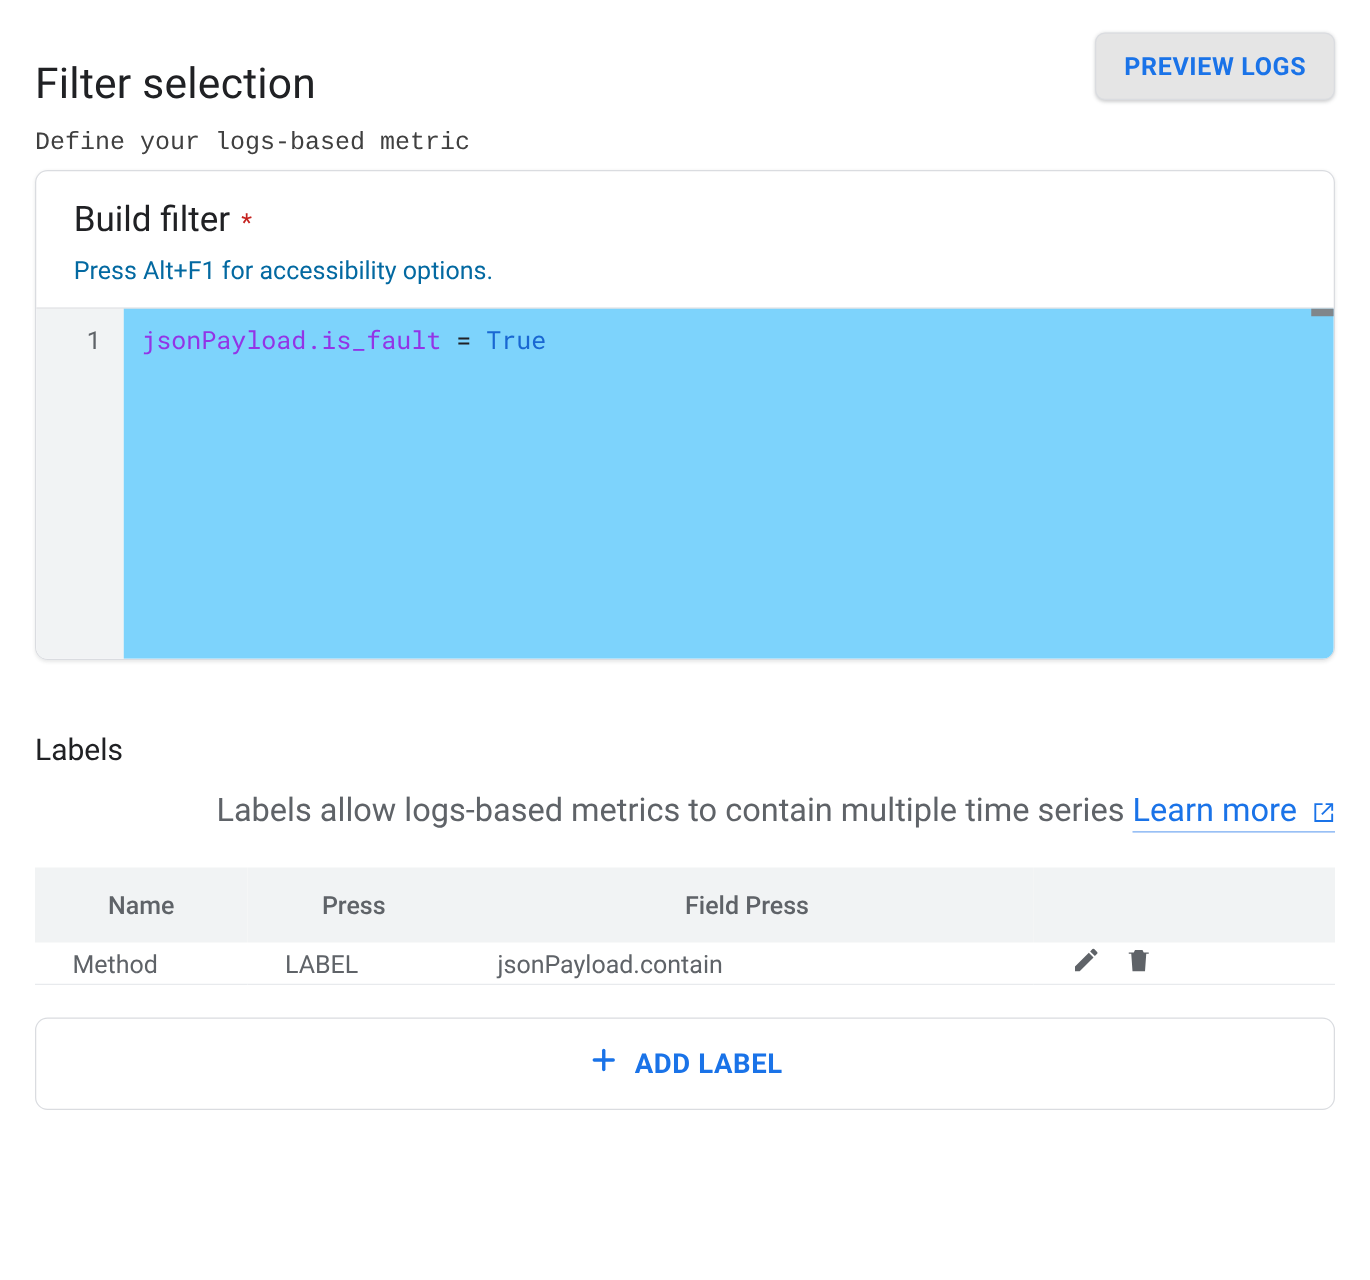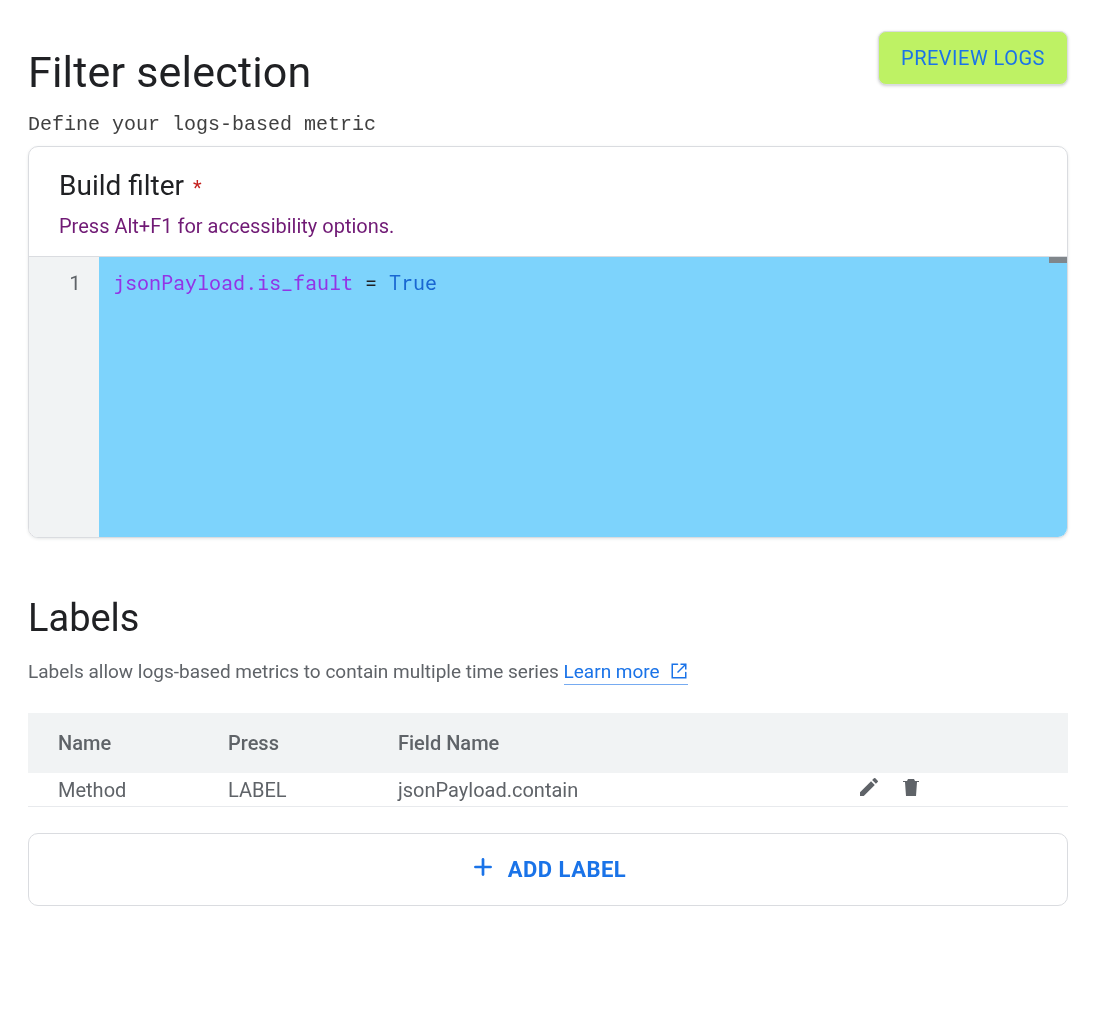"Filter selection" .section-title { font-size: 43px -> 34px }
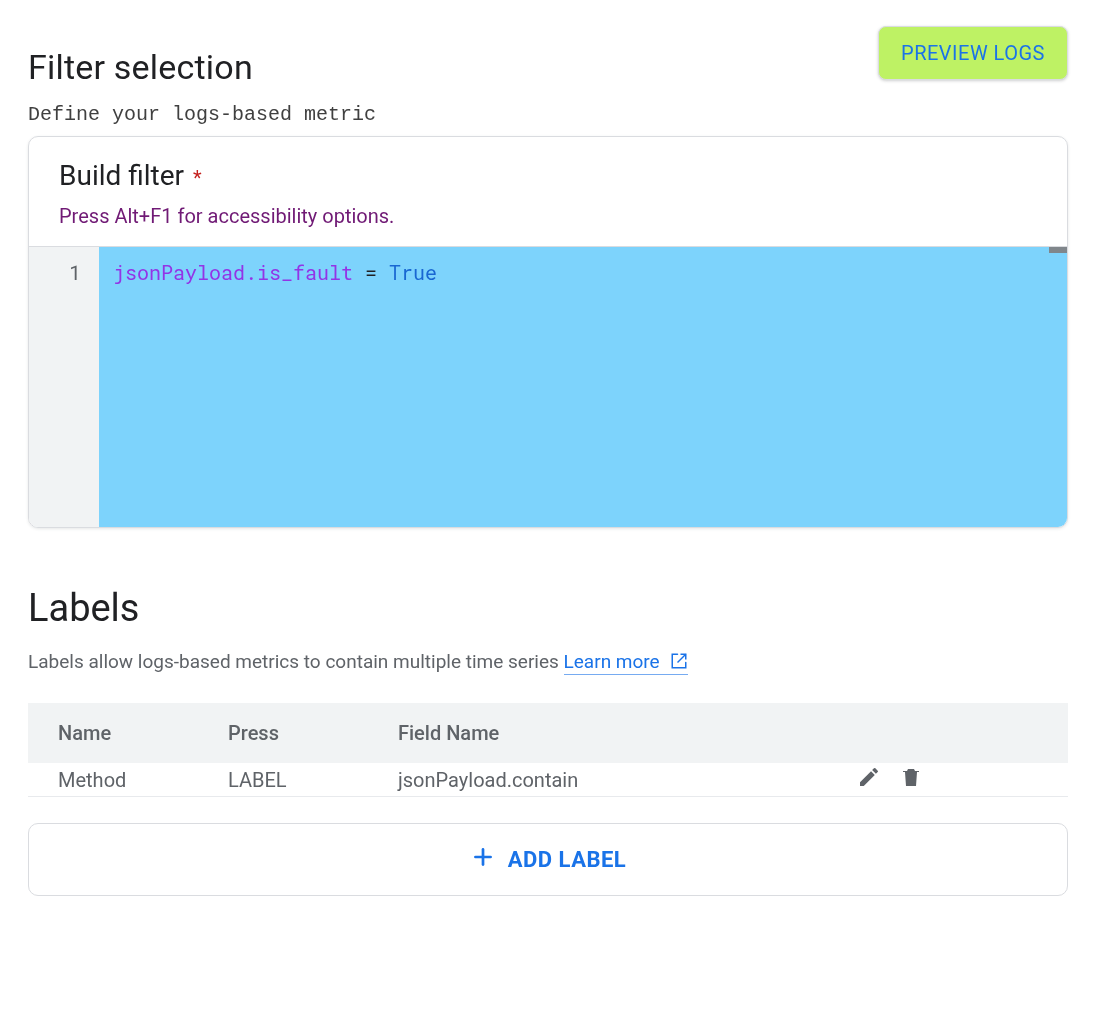"PREVIEW LOGS" .preview-btn { background: #bef264 -> #e5e5e5; font-weight: 400 -> 700 }
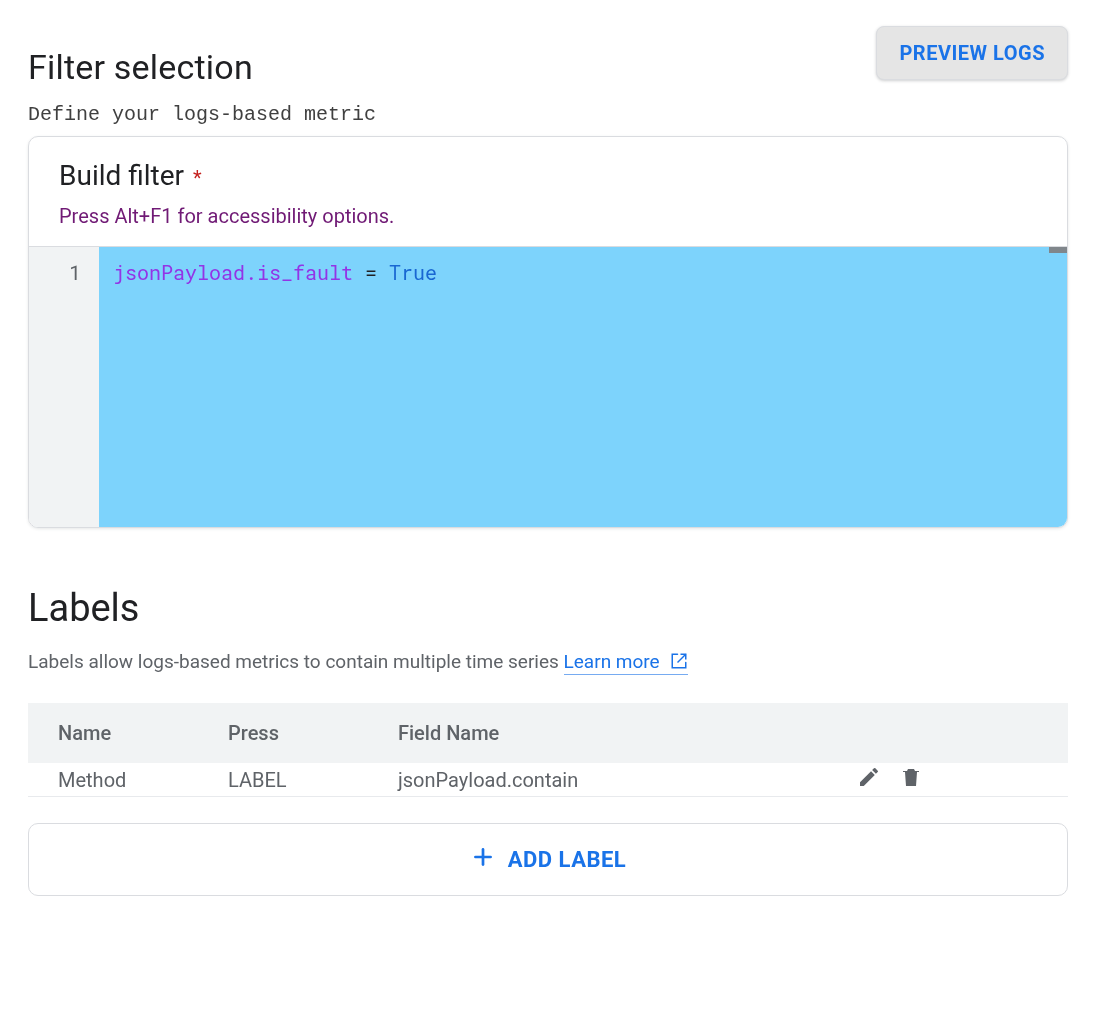"Press Alt+F1 for accessibility options." .filter-hint { color: #701a75 -> #0369a1 }
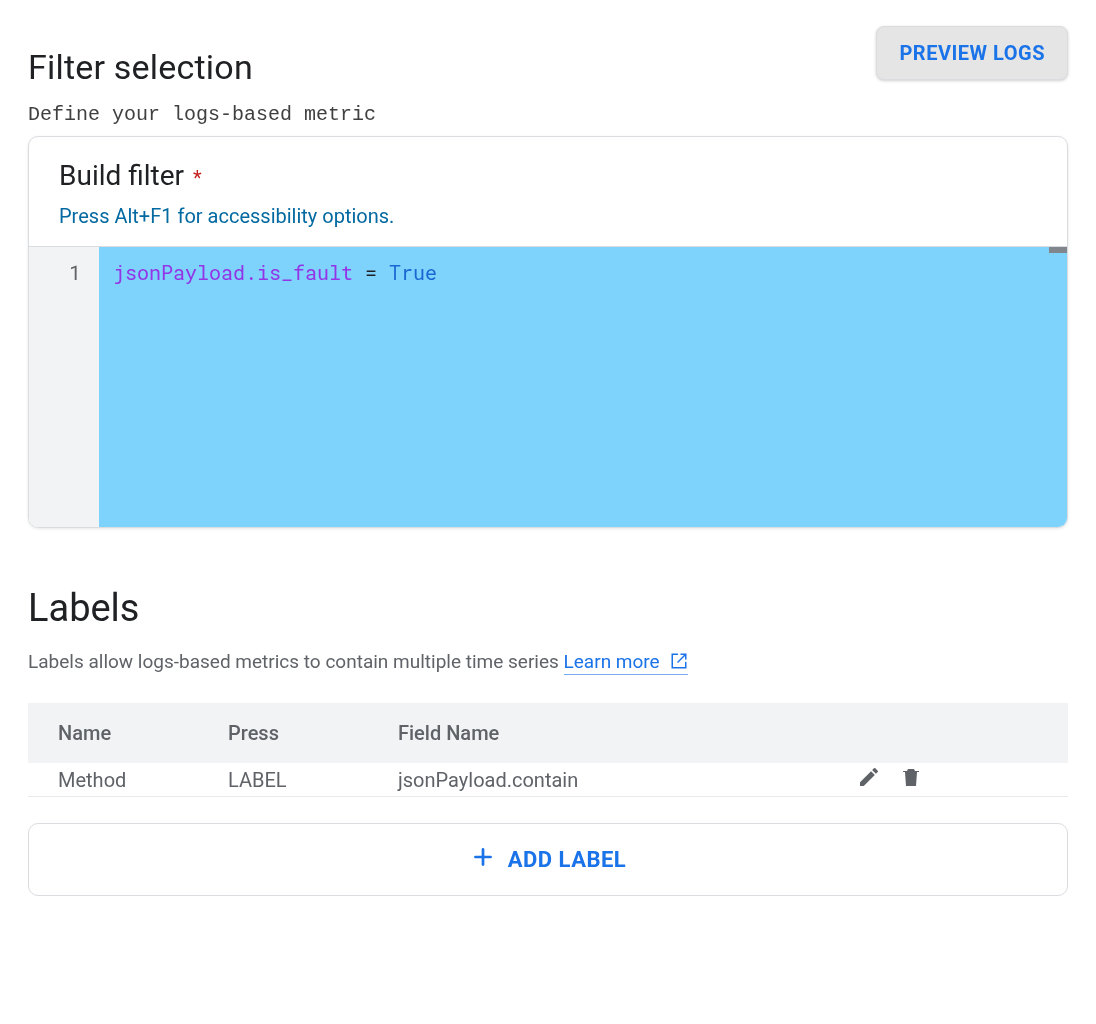"Labels" .labels-header { font-size: 38px -> 24px }
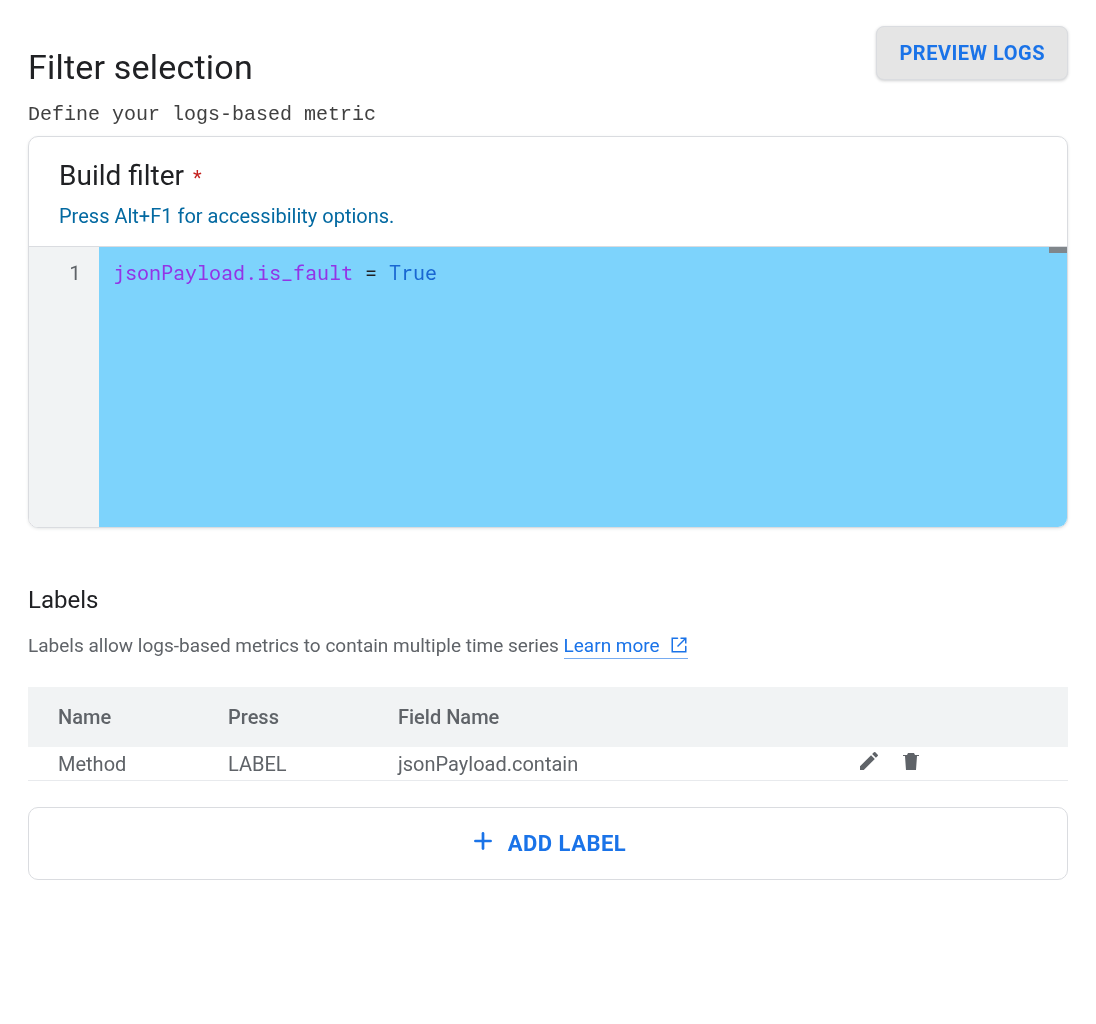"Labels allow logs-based metrics to" .labels-desc { font-size: 19px -> 26px; text-align: none -> right }
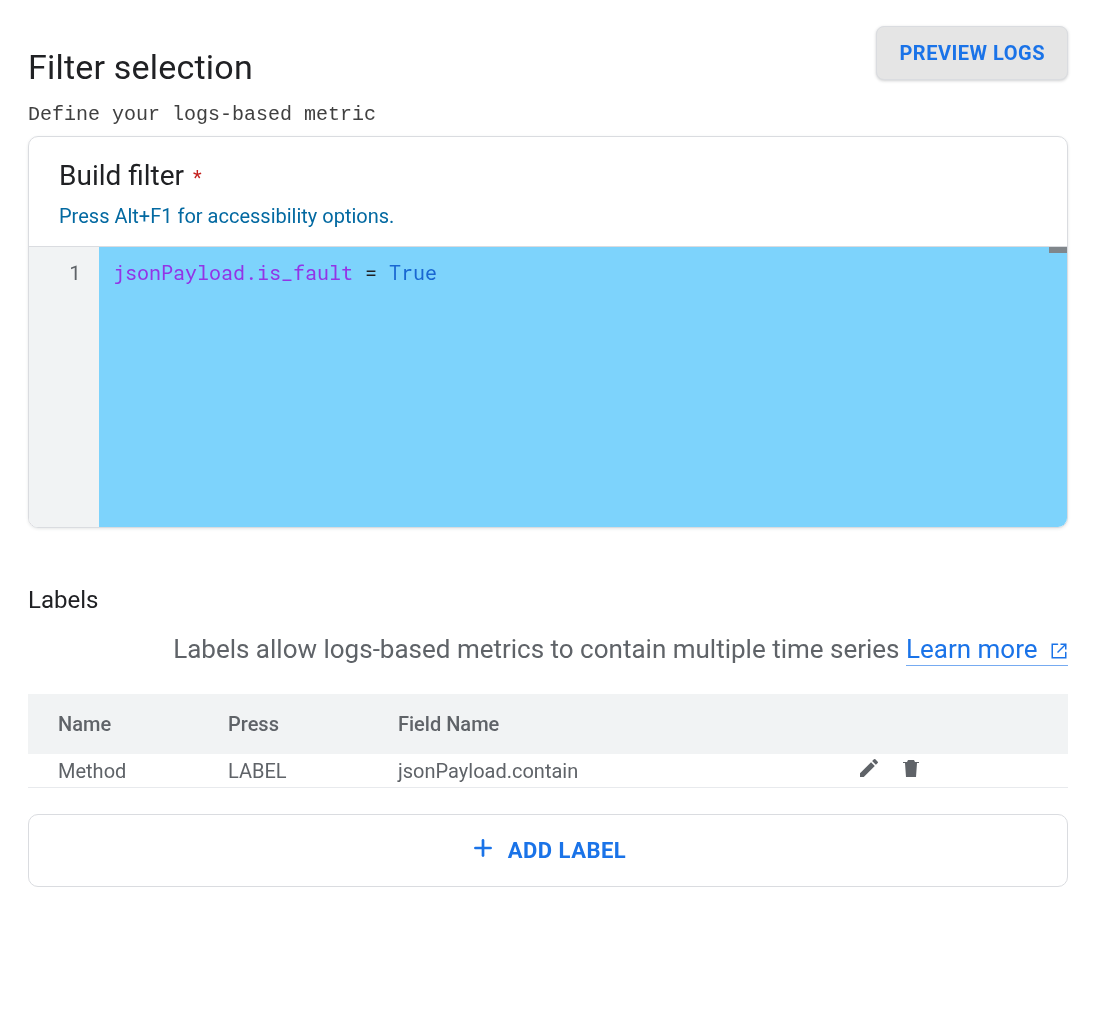"Name" .labels-table th { text-align: left -> center }
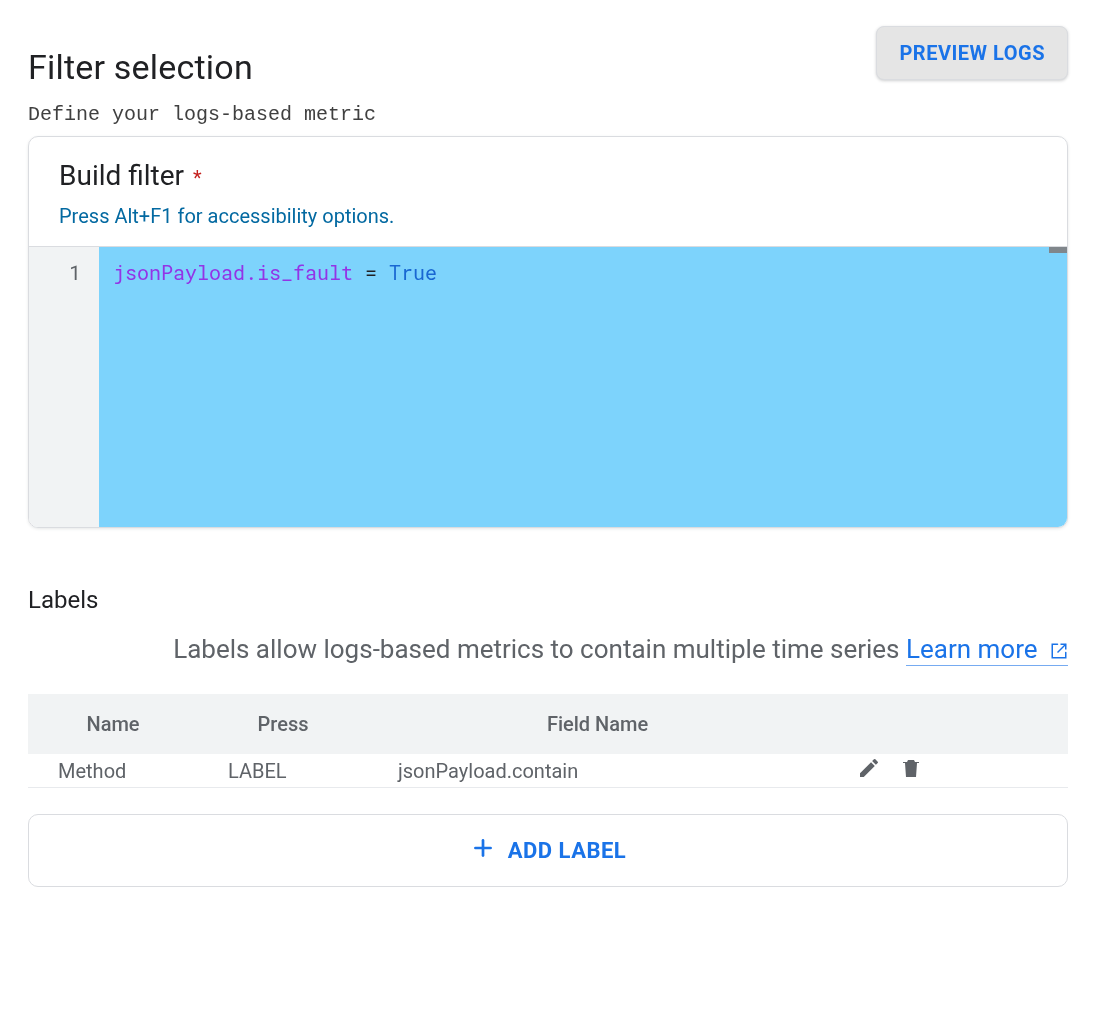"Field Name" th { text: Name -> Press }
